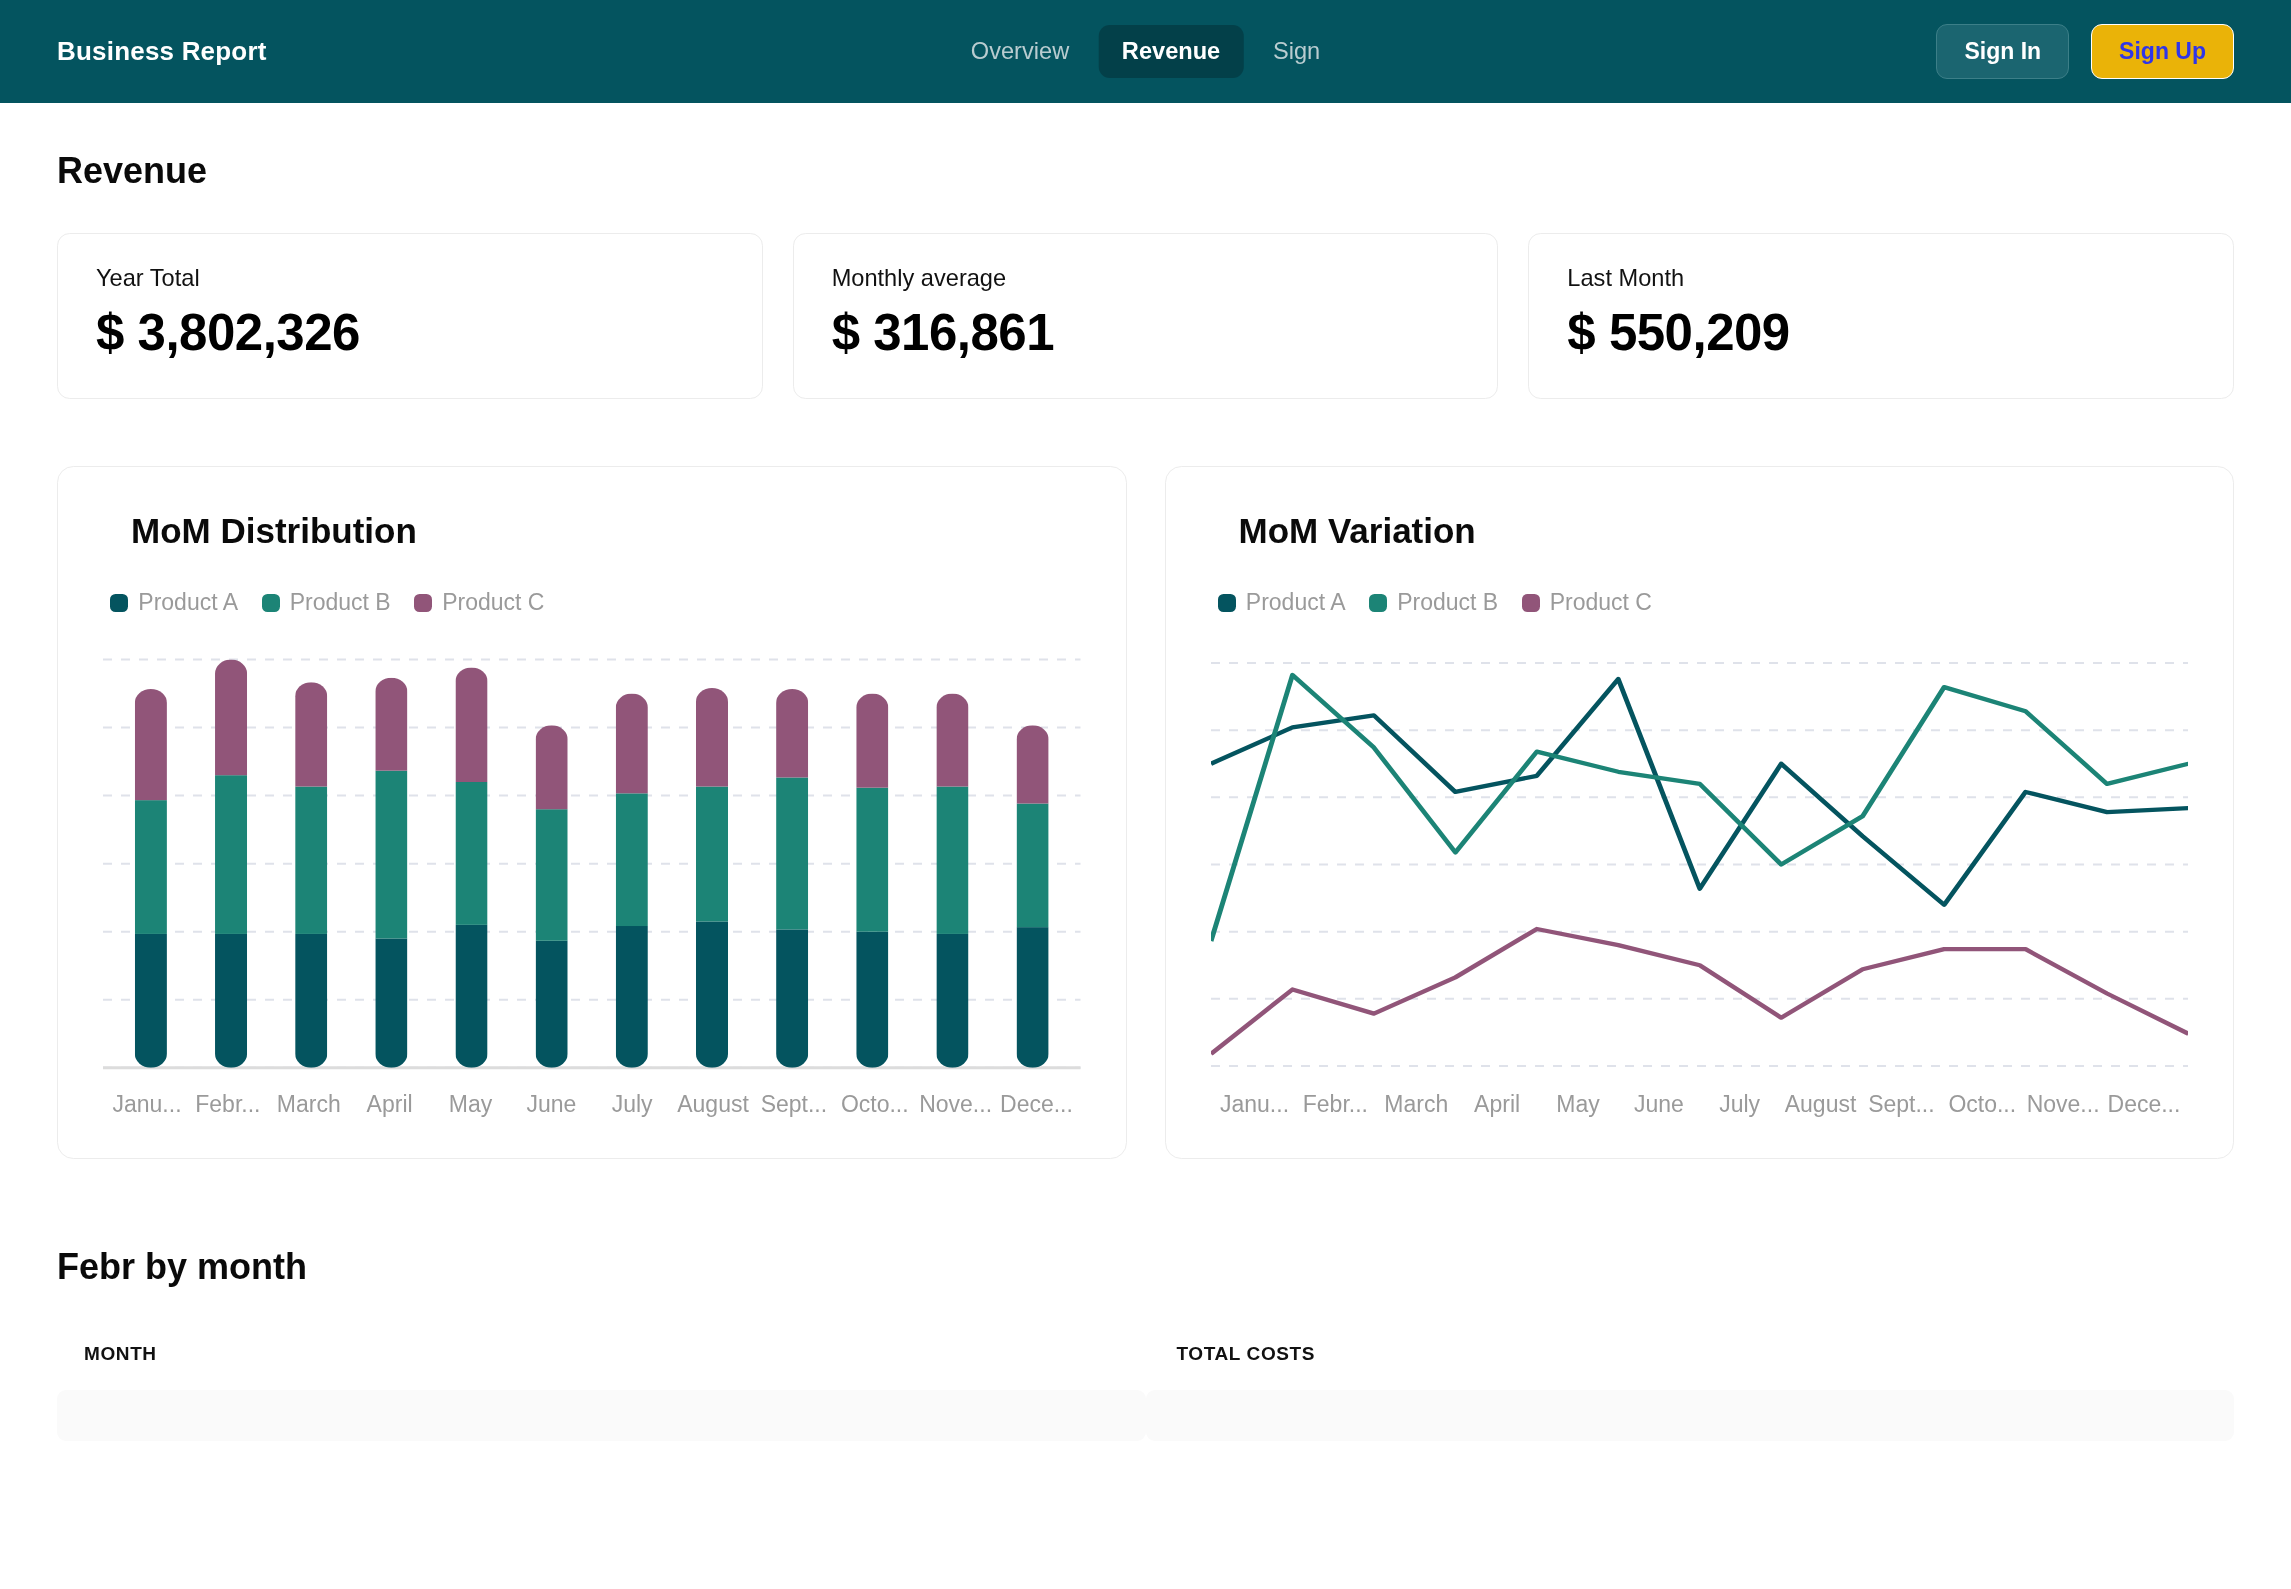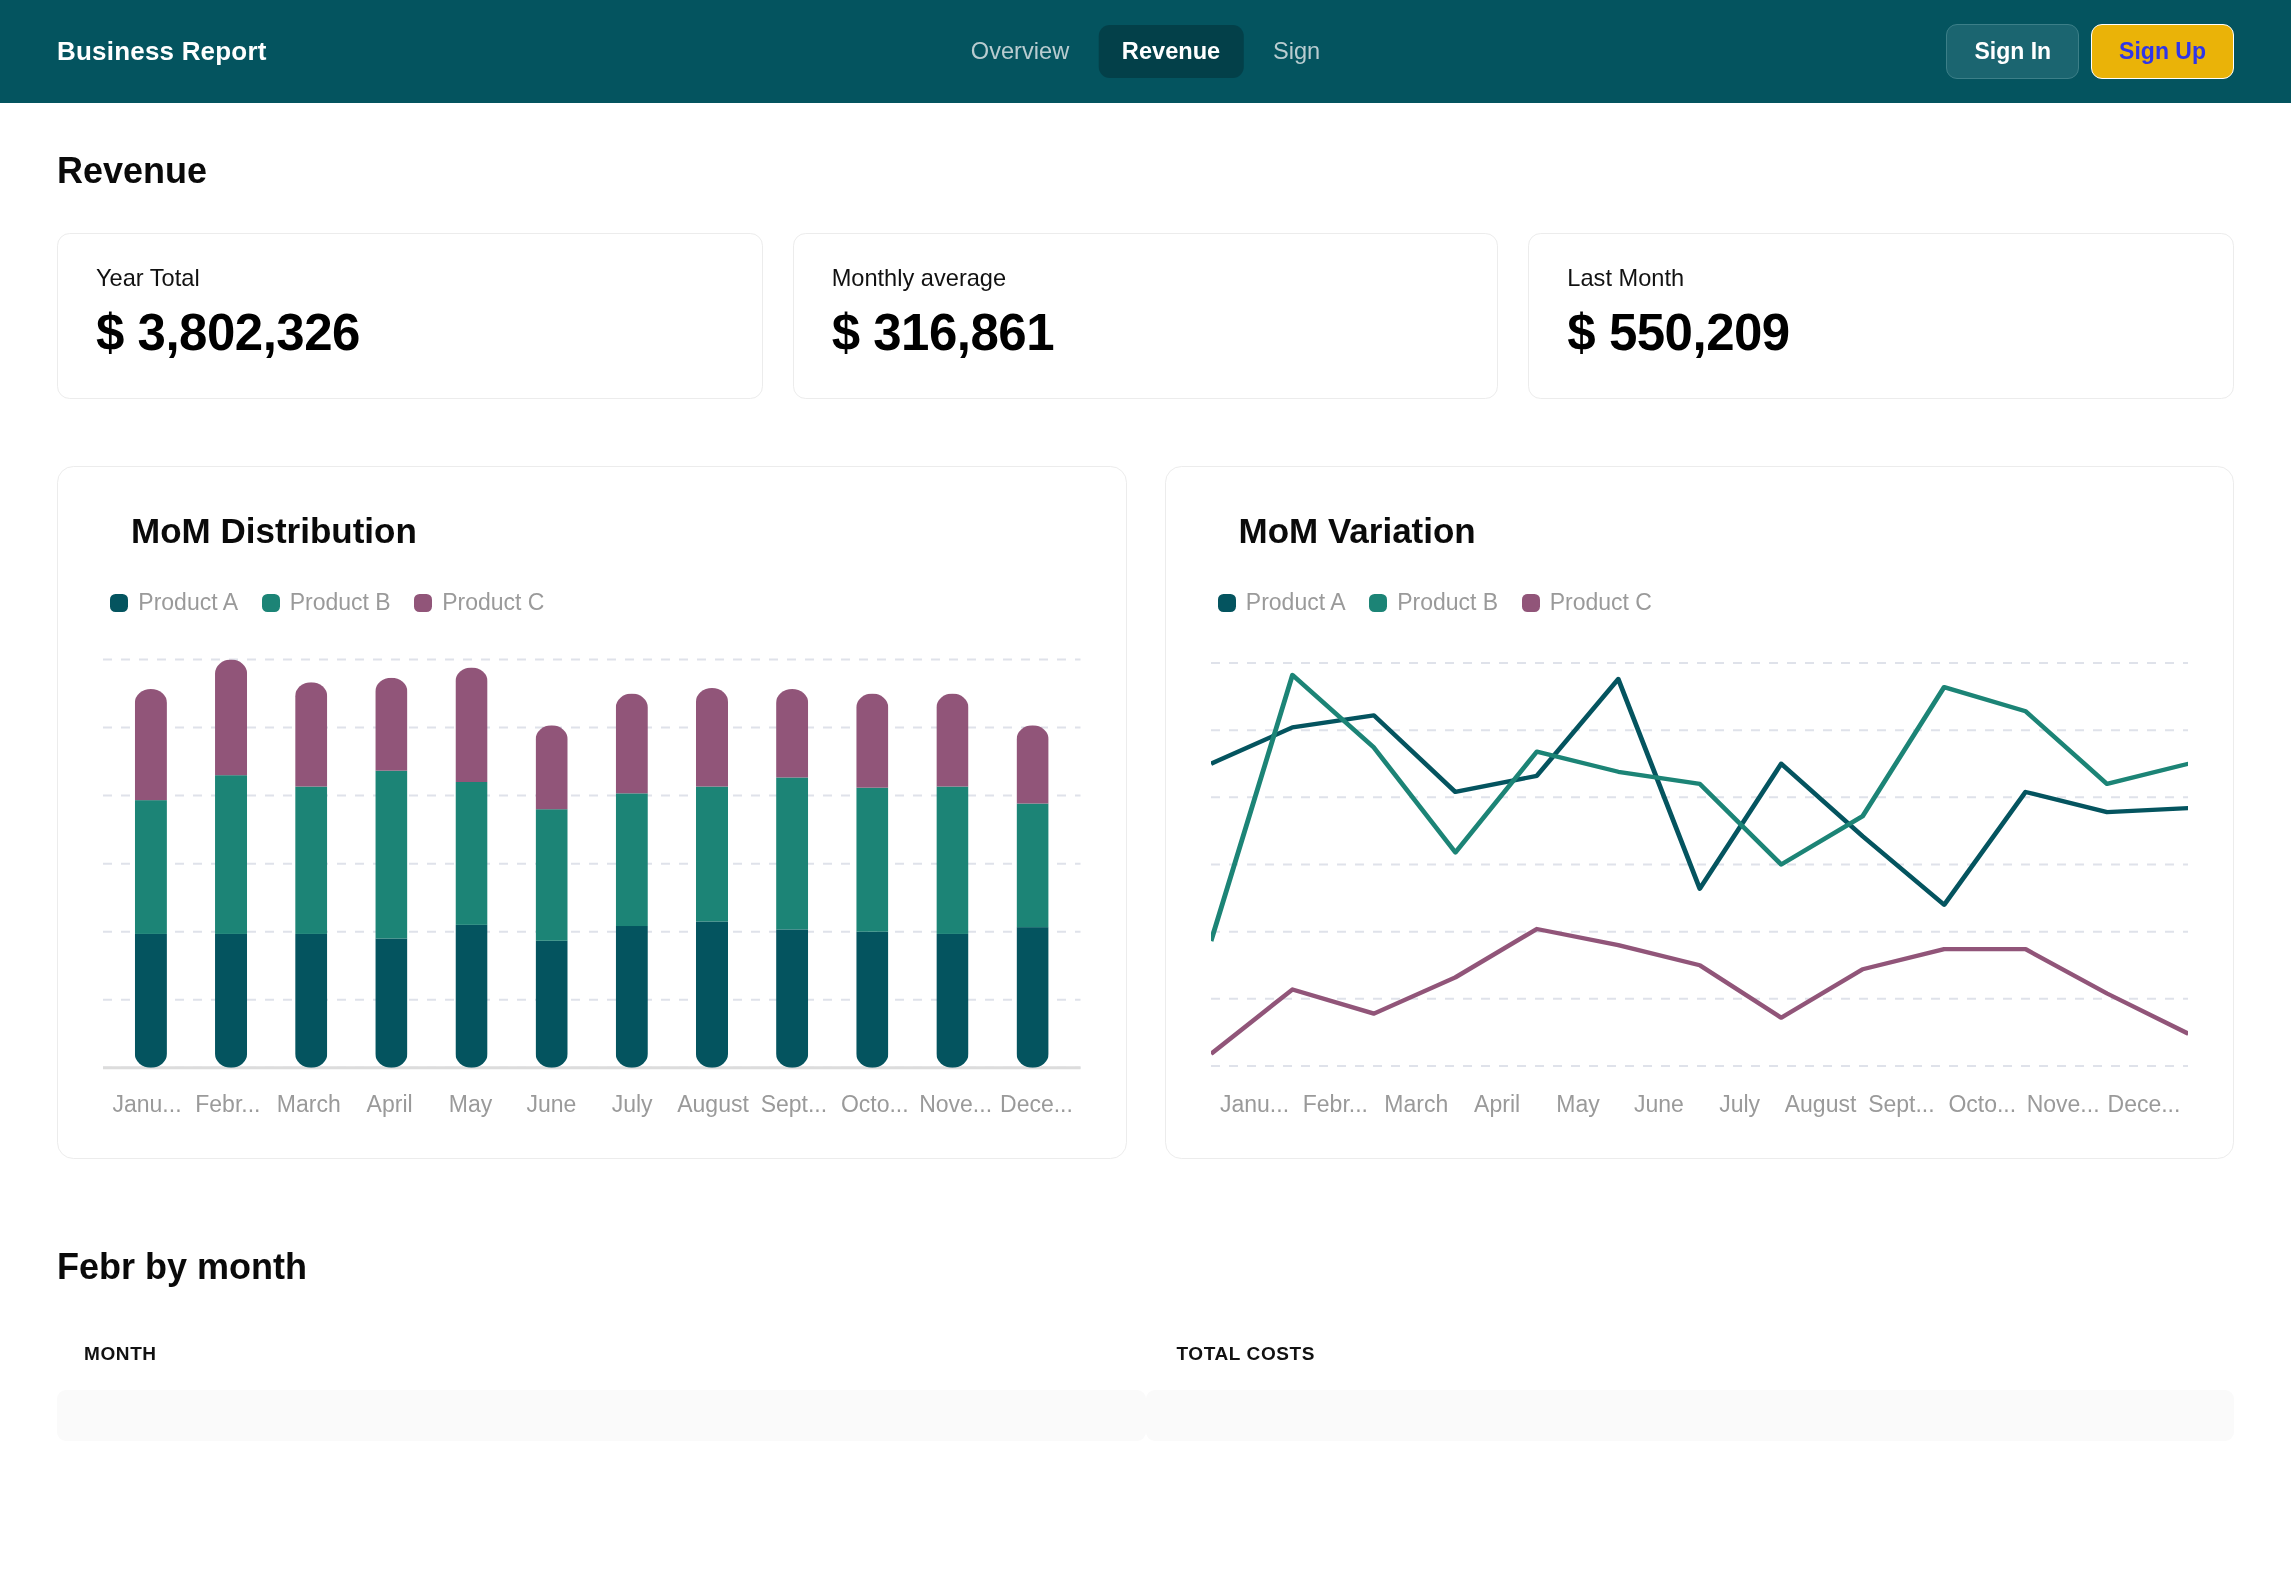"Sign In" .auth { gap: 12px -> 22px }
